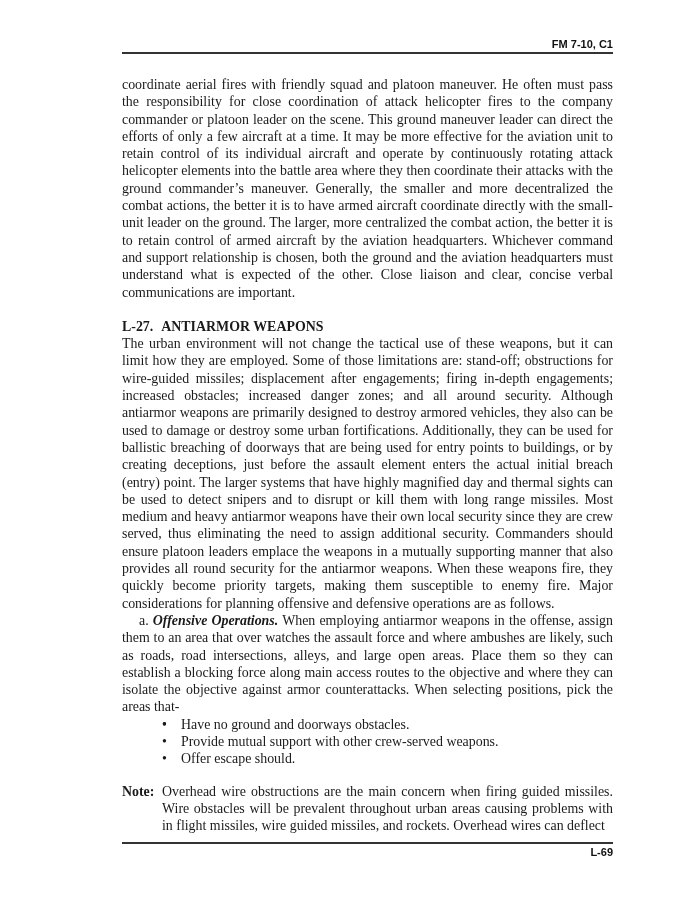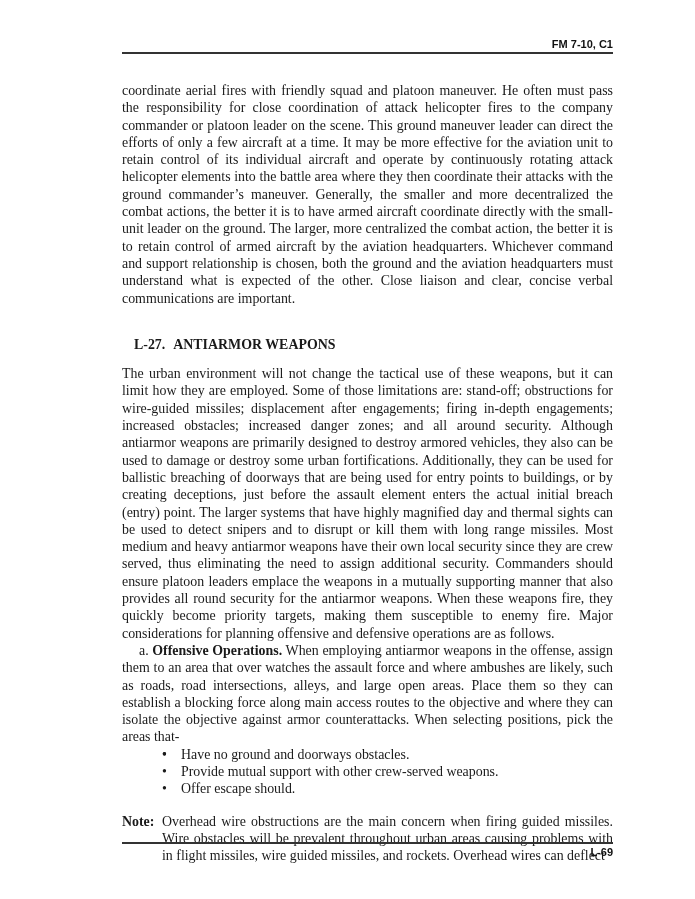"coordinate aerial fires with friendly" .body { top: 82px -> 76px }
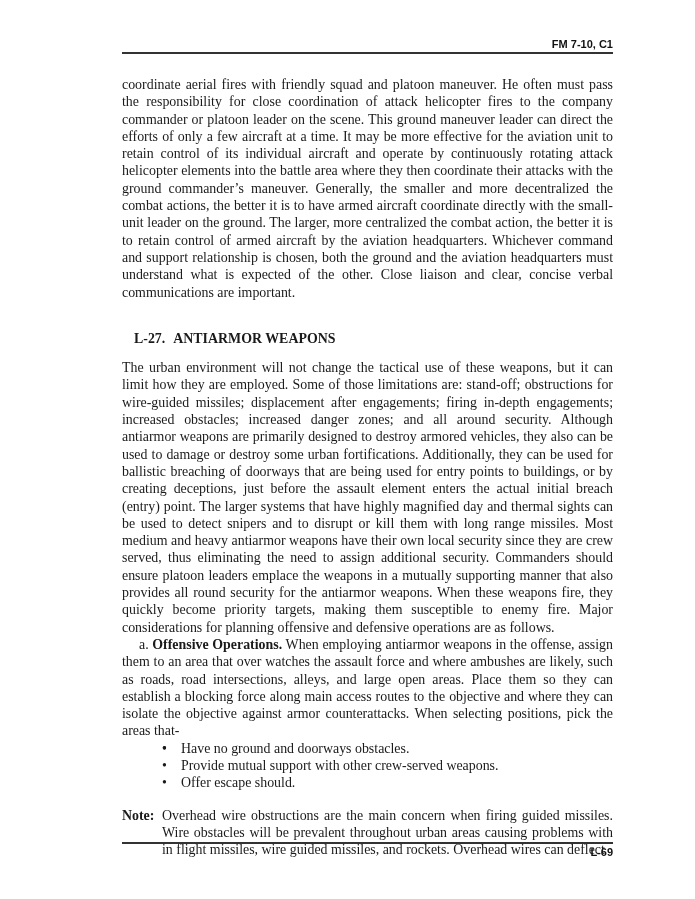"L-27. ANTIARMOR WEAPONS" .heading { margin: 12px -> 0 }
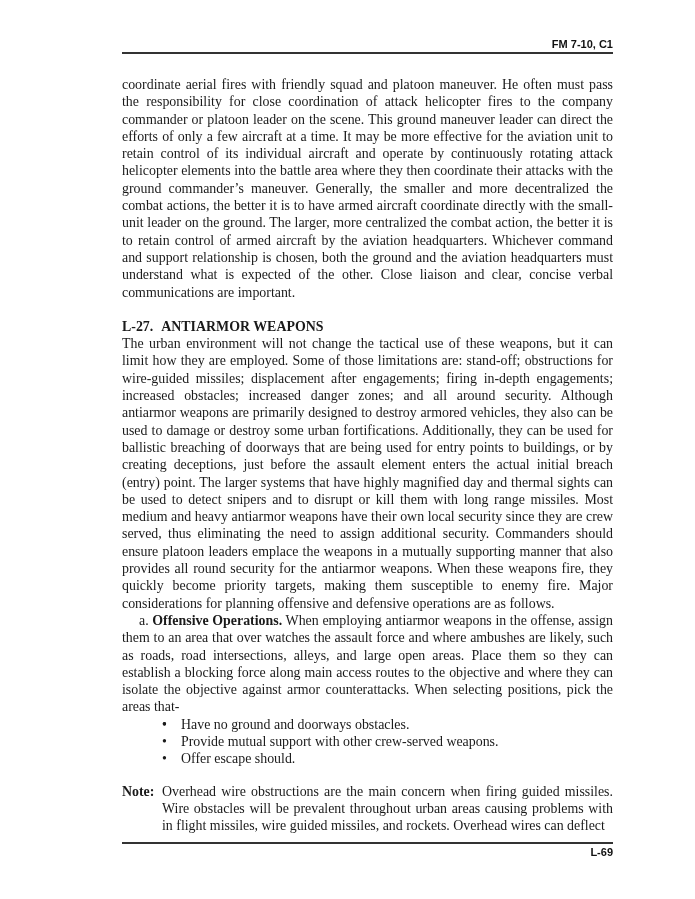"Offensive Operations." .bold { font-style: none -> italic }
